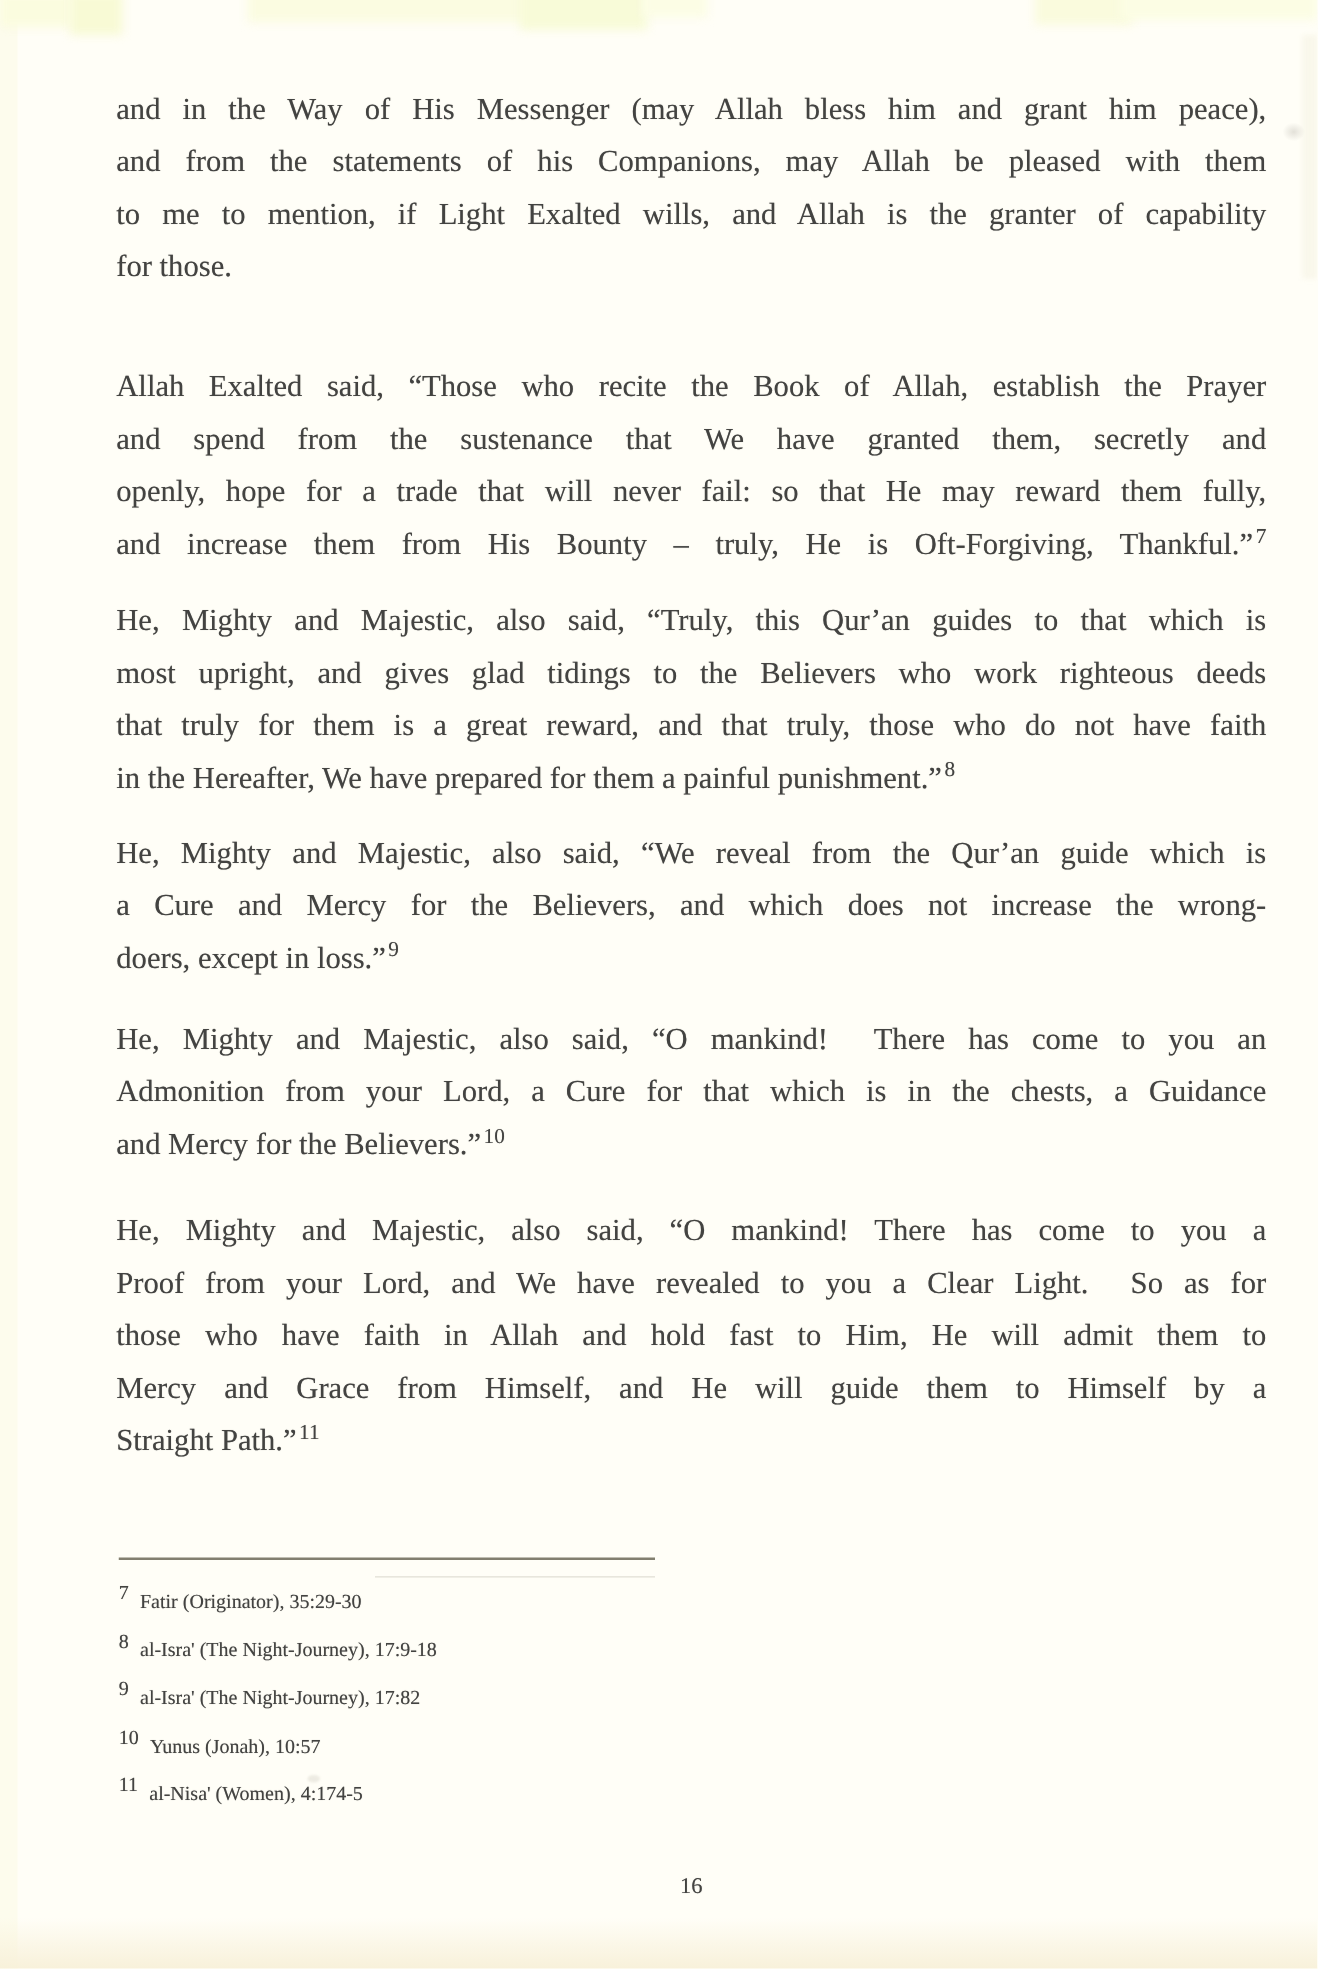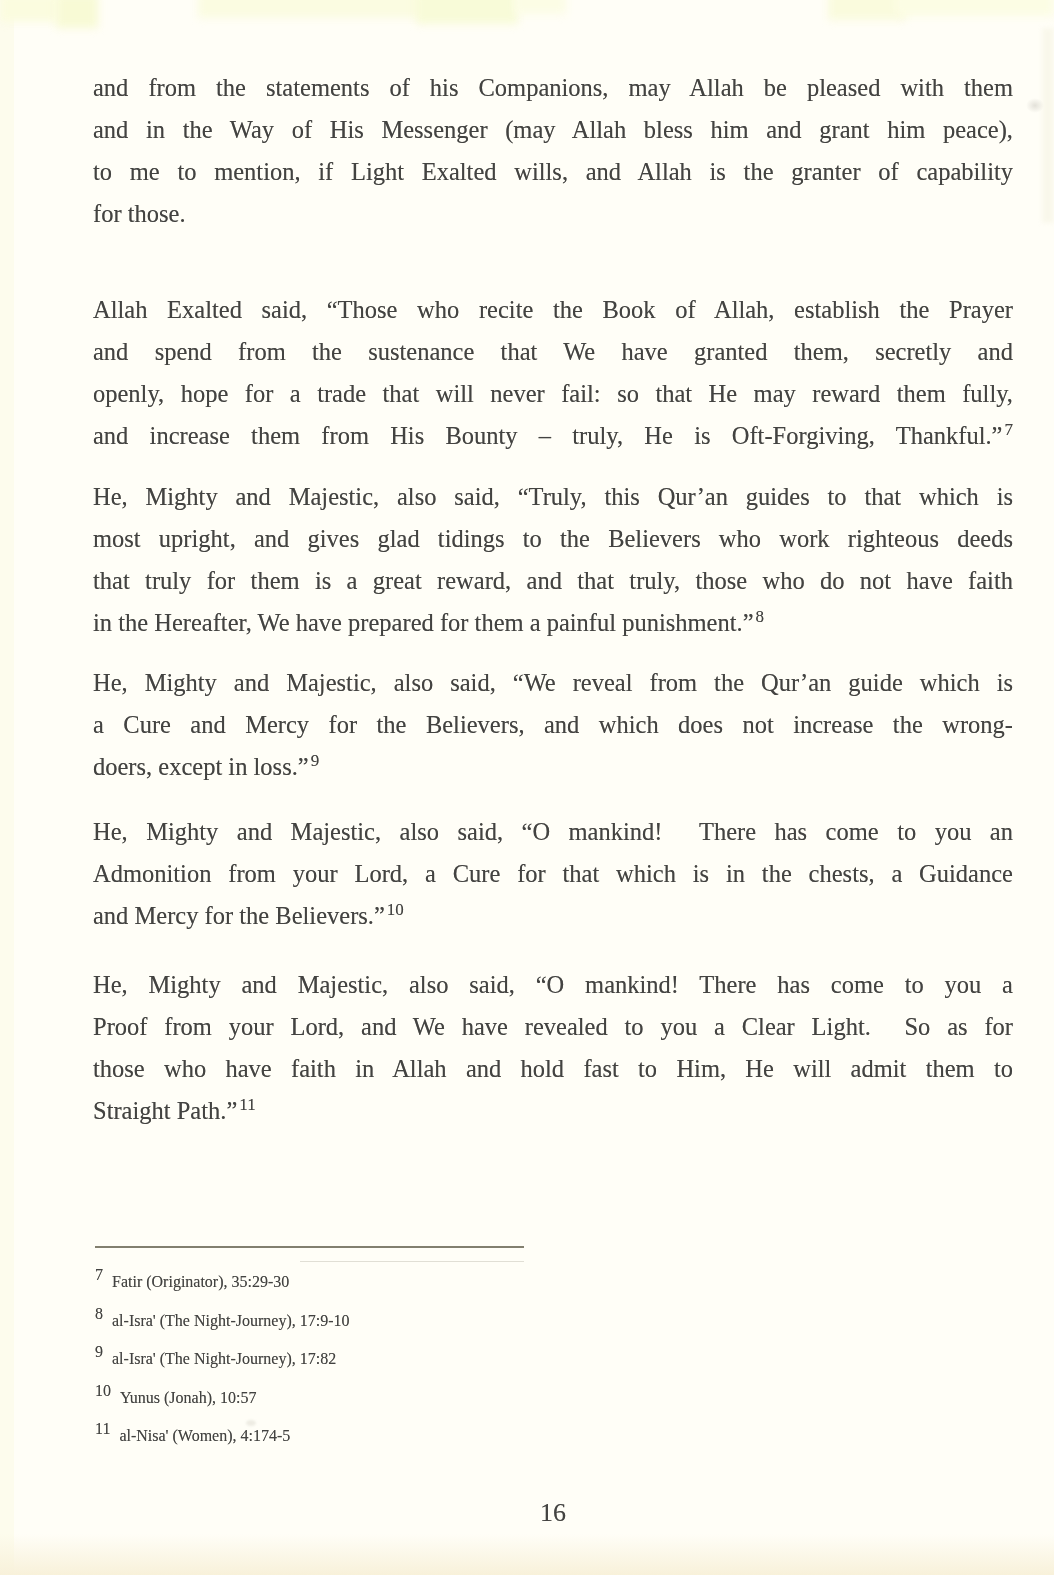"and from the statements of" div.line { order: before "and in the Way of" -> after "and in the Way of" }
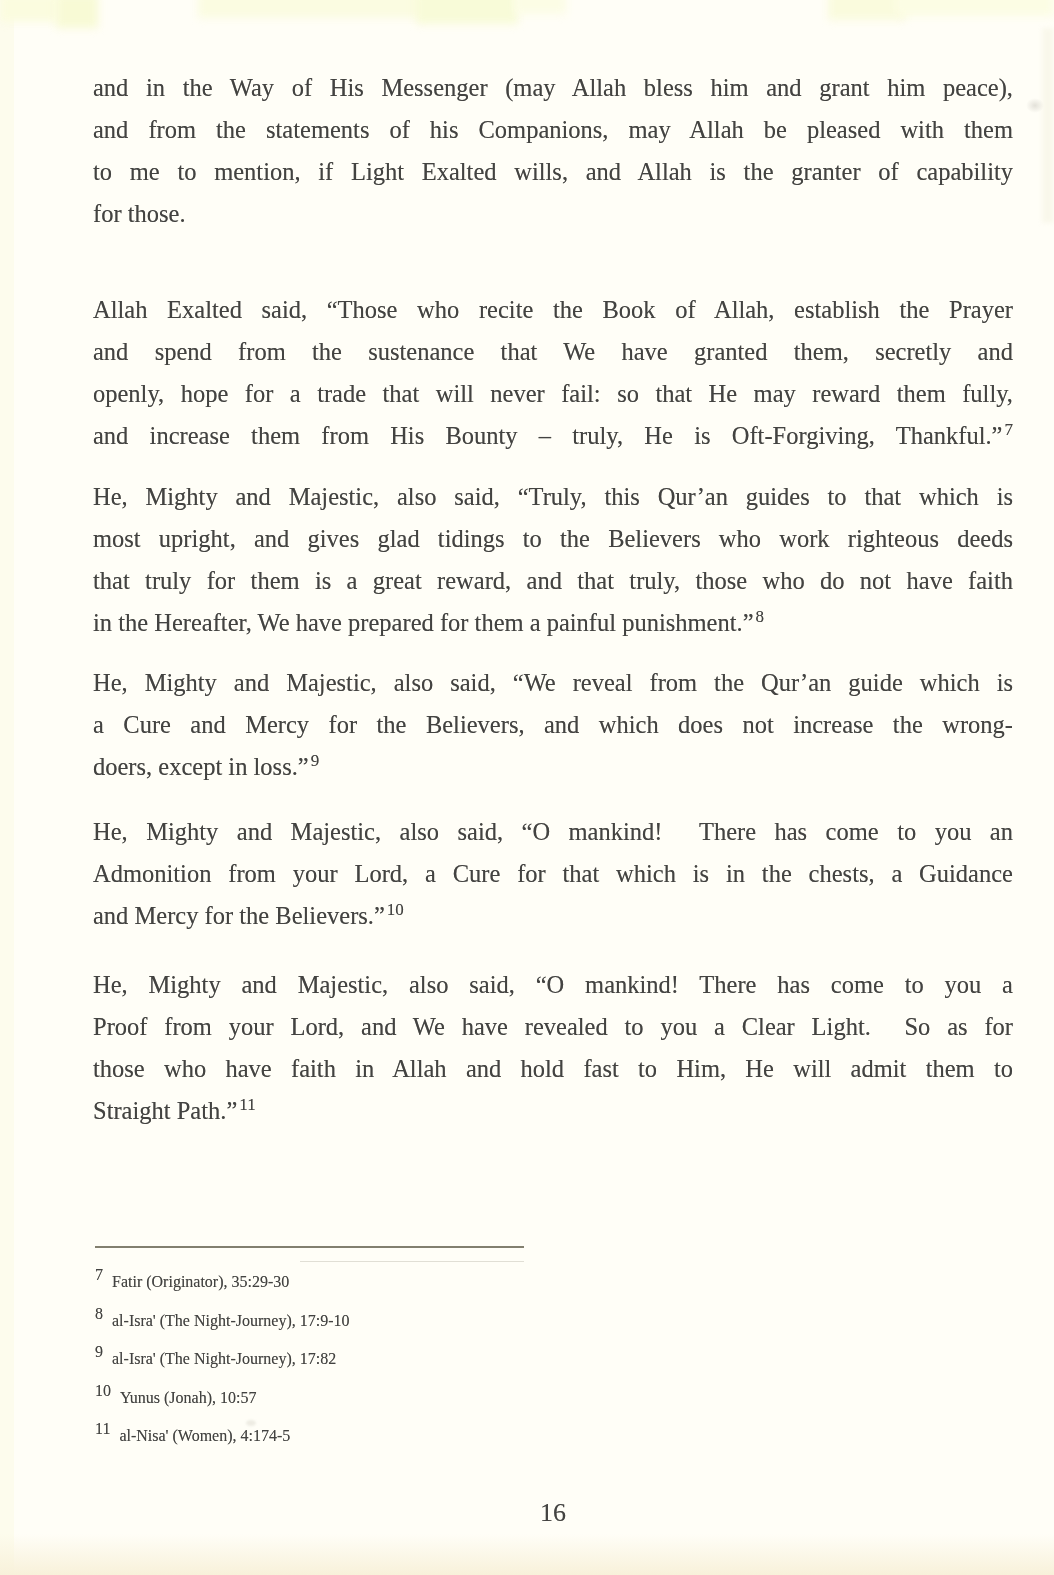"Mercy and Grace from Himself," div.line { html: none -> <div>Mercy and Grace from Himself, and He will guide them to Himself by a</div> }
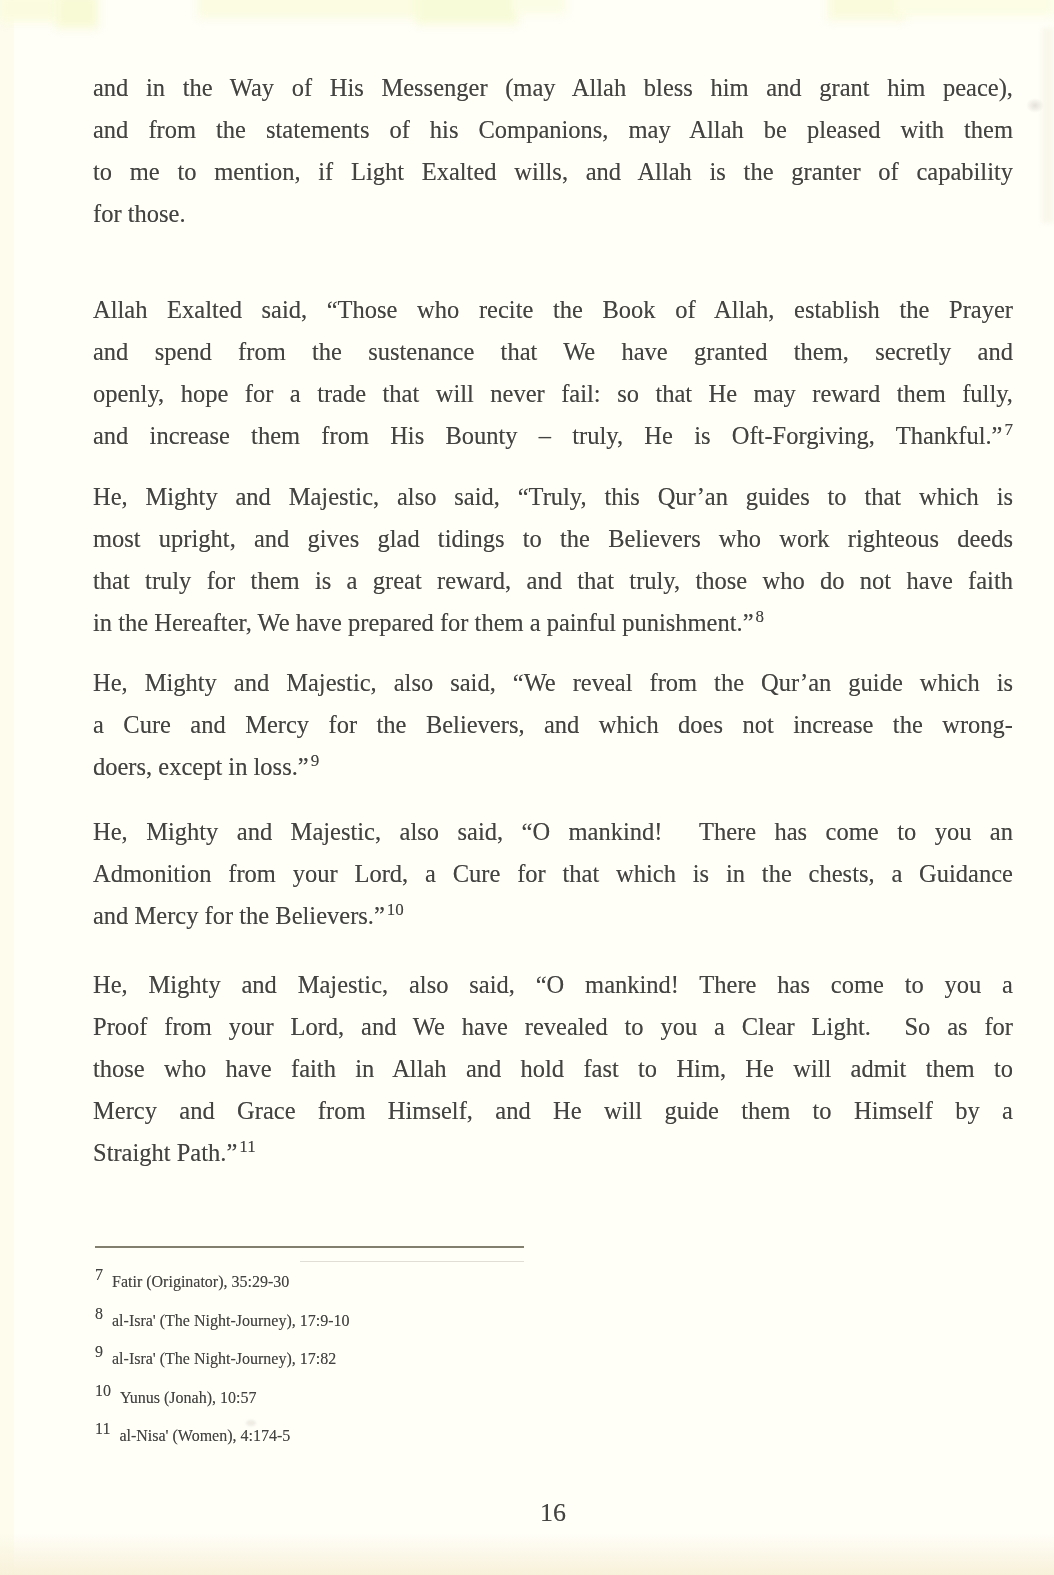"al-Isra' (The Night-Journey), 17:9-10" span { text: 17:9-10 -> 17:9-18 }
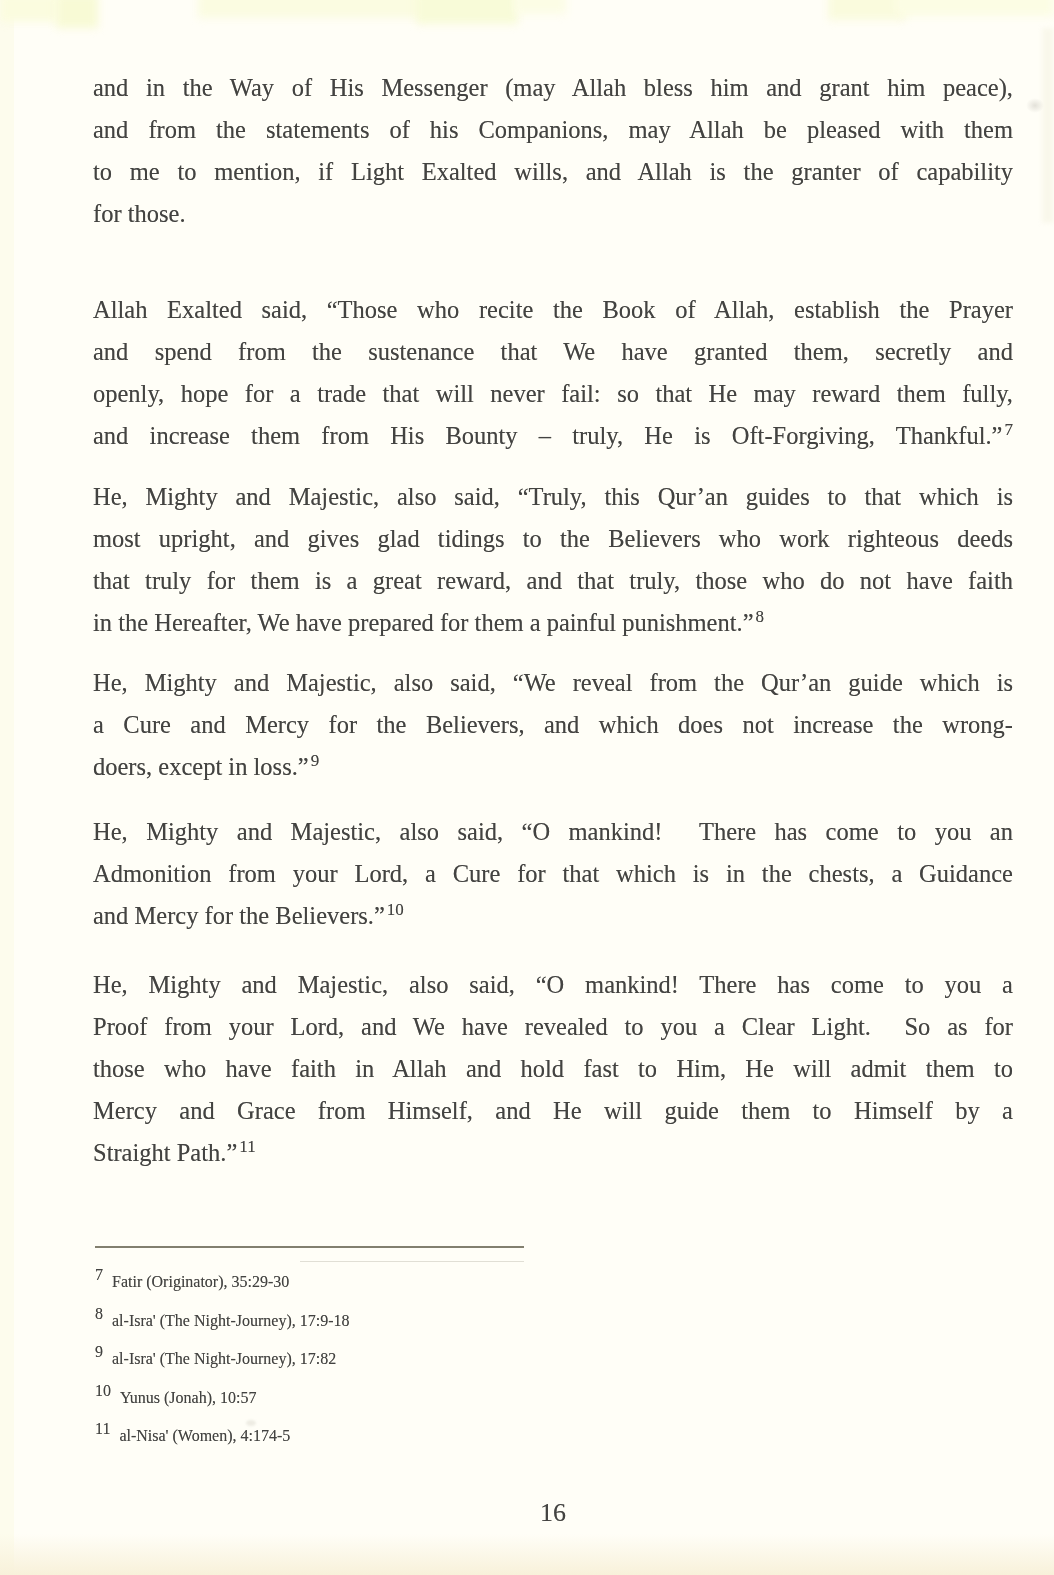"16" .page-num { font-size: 26px -> 18px }
